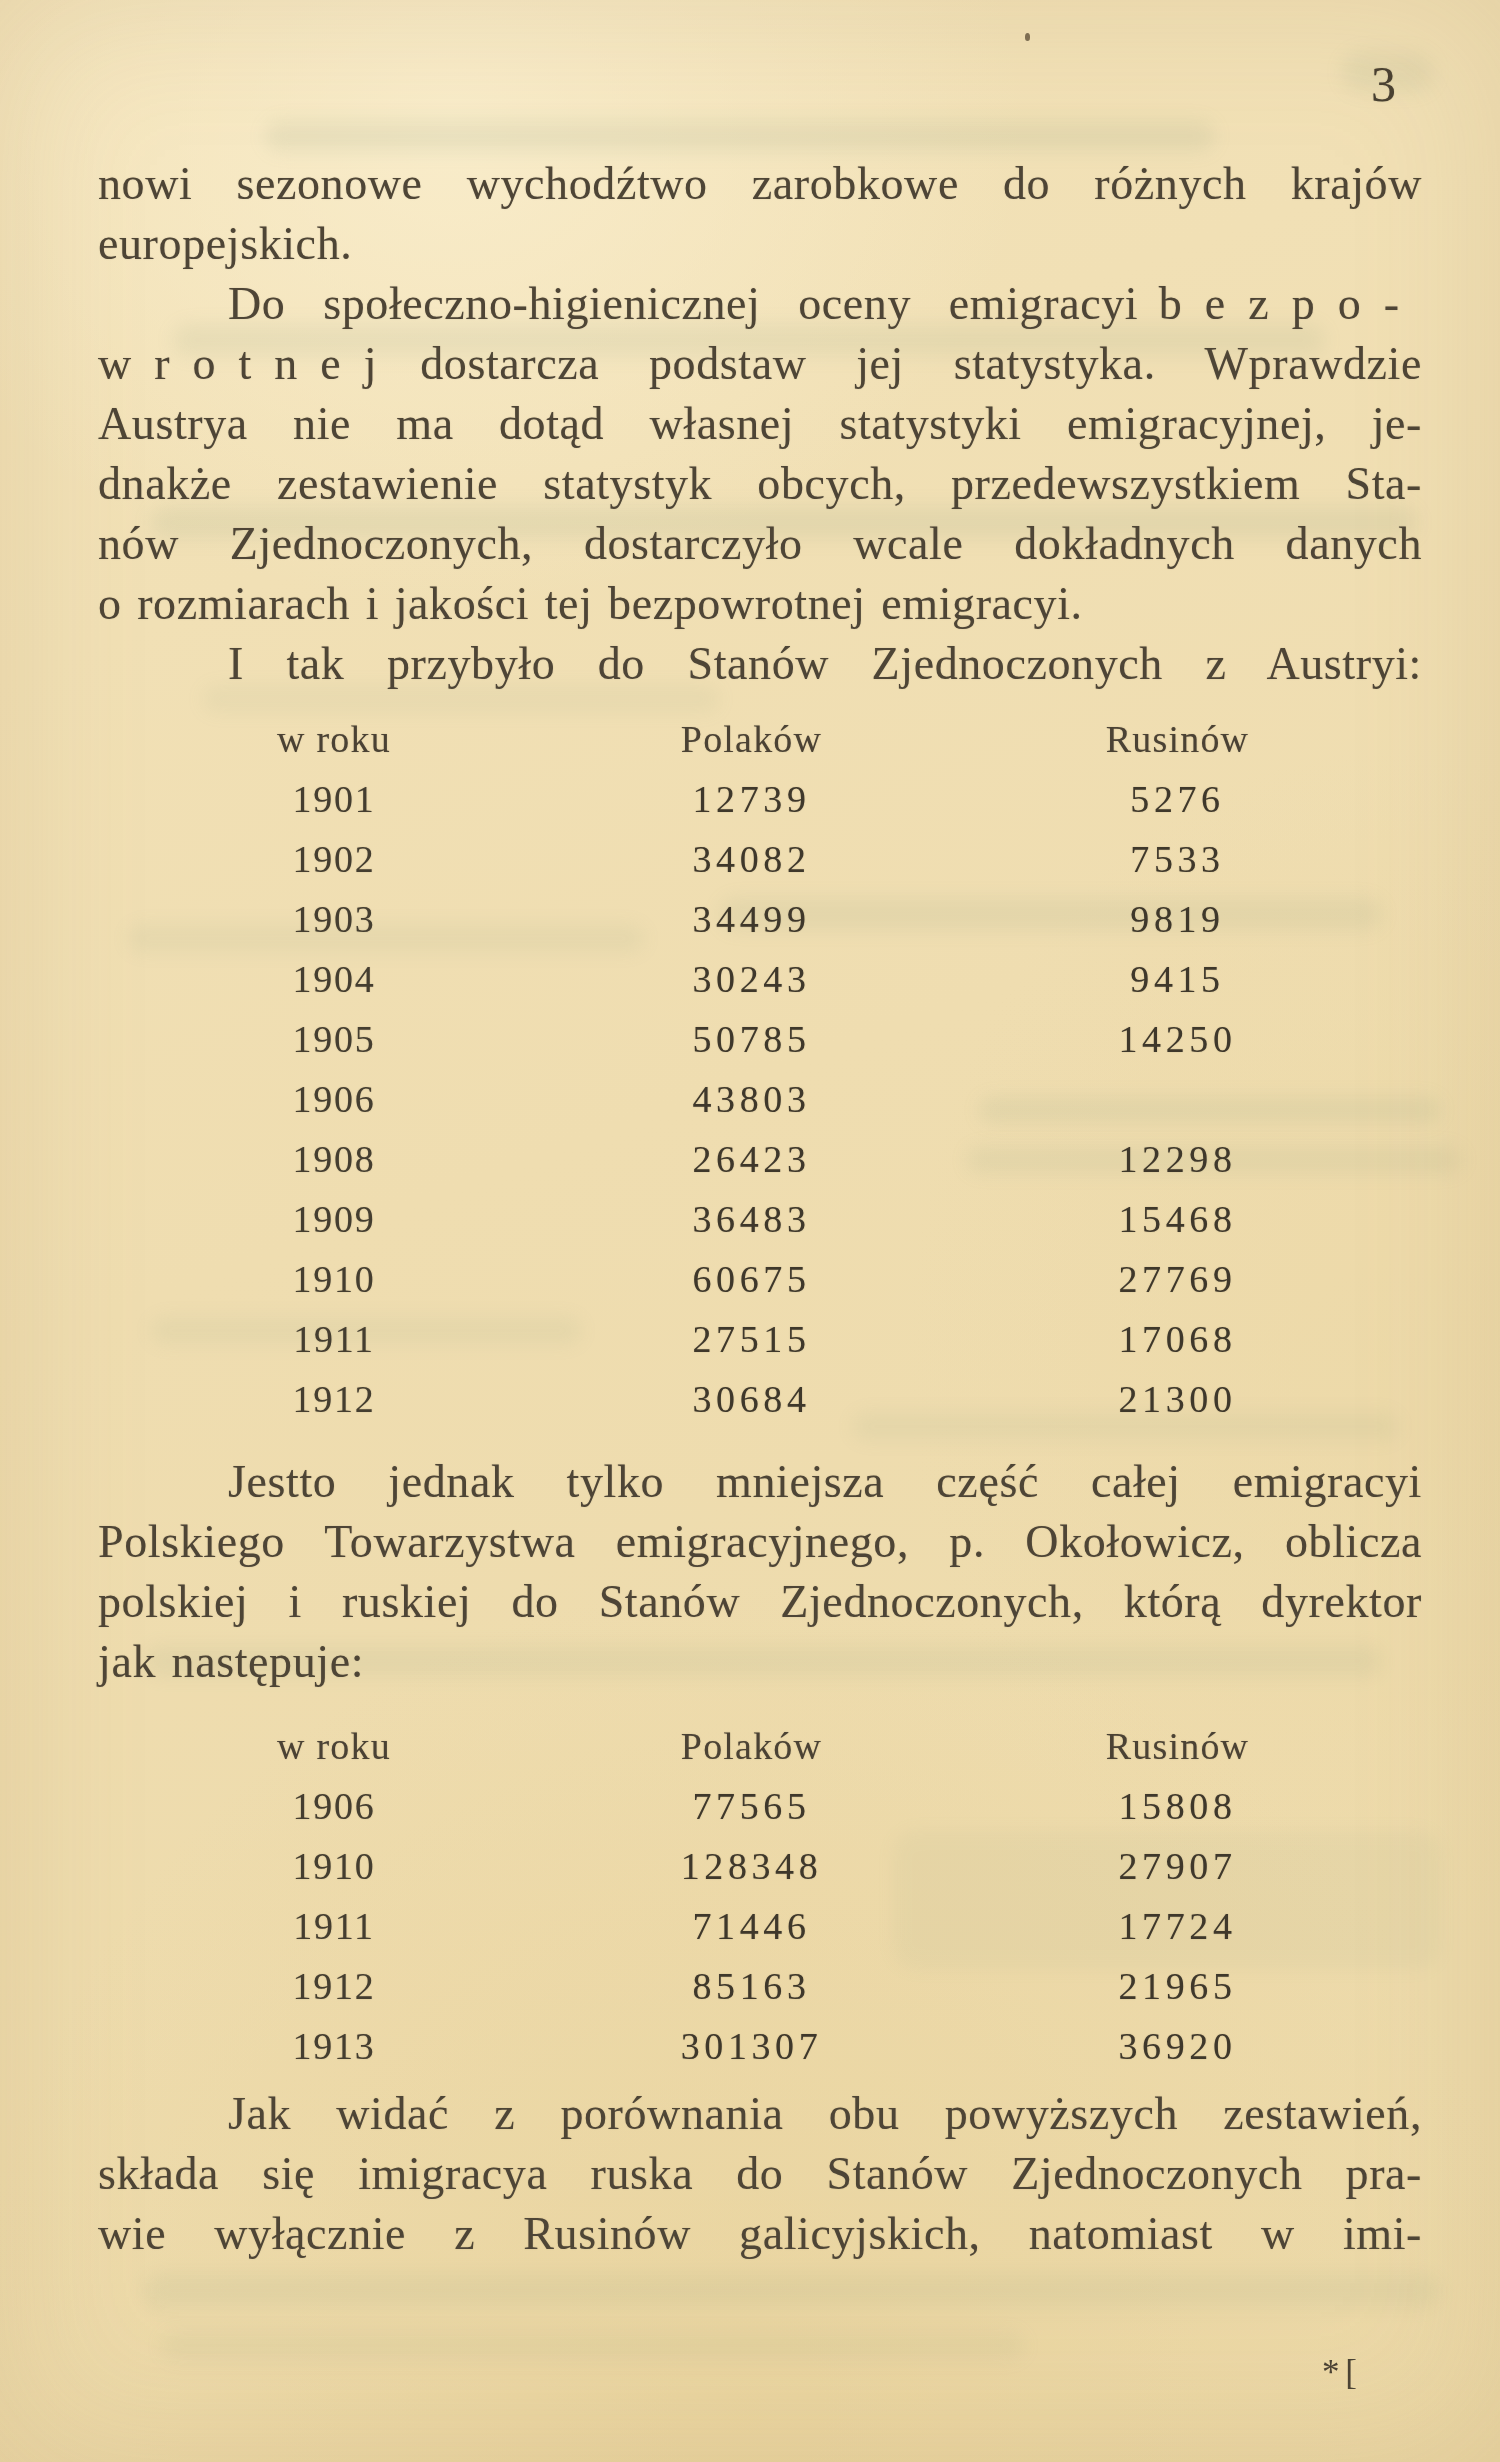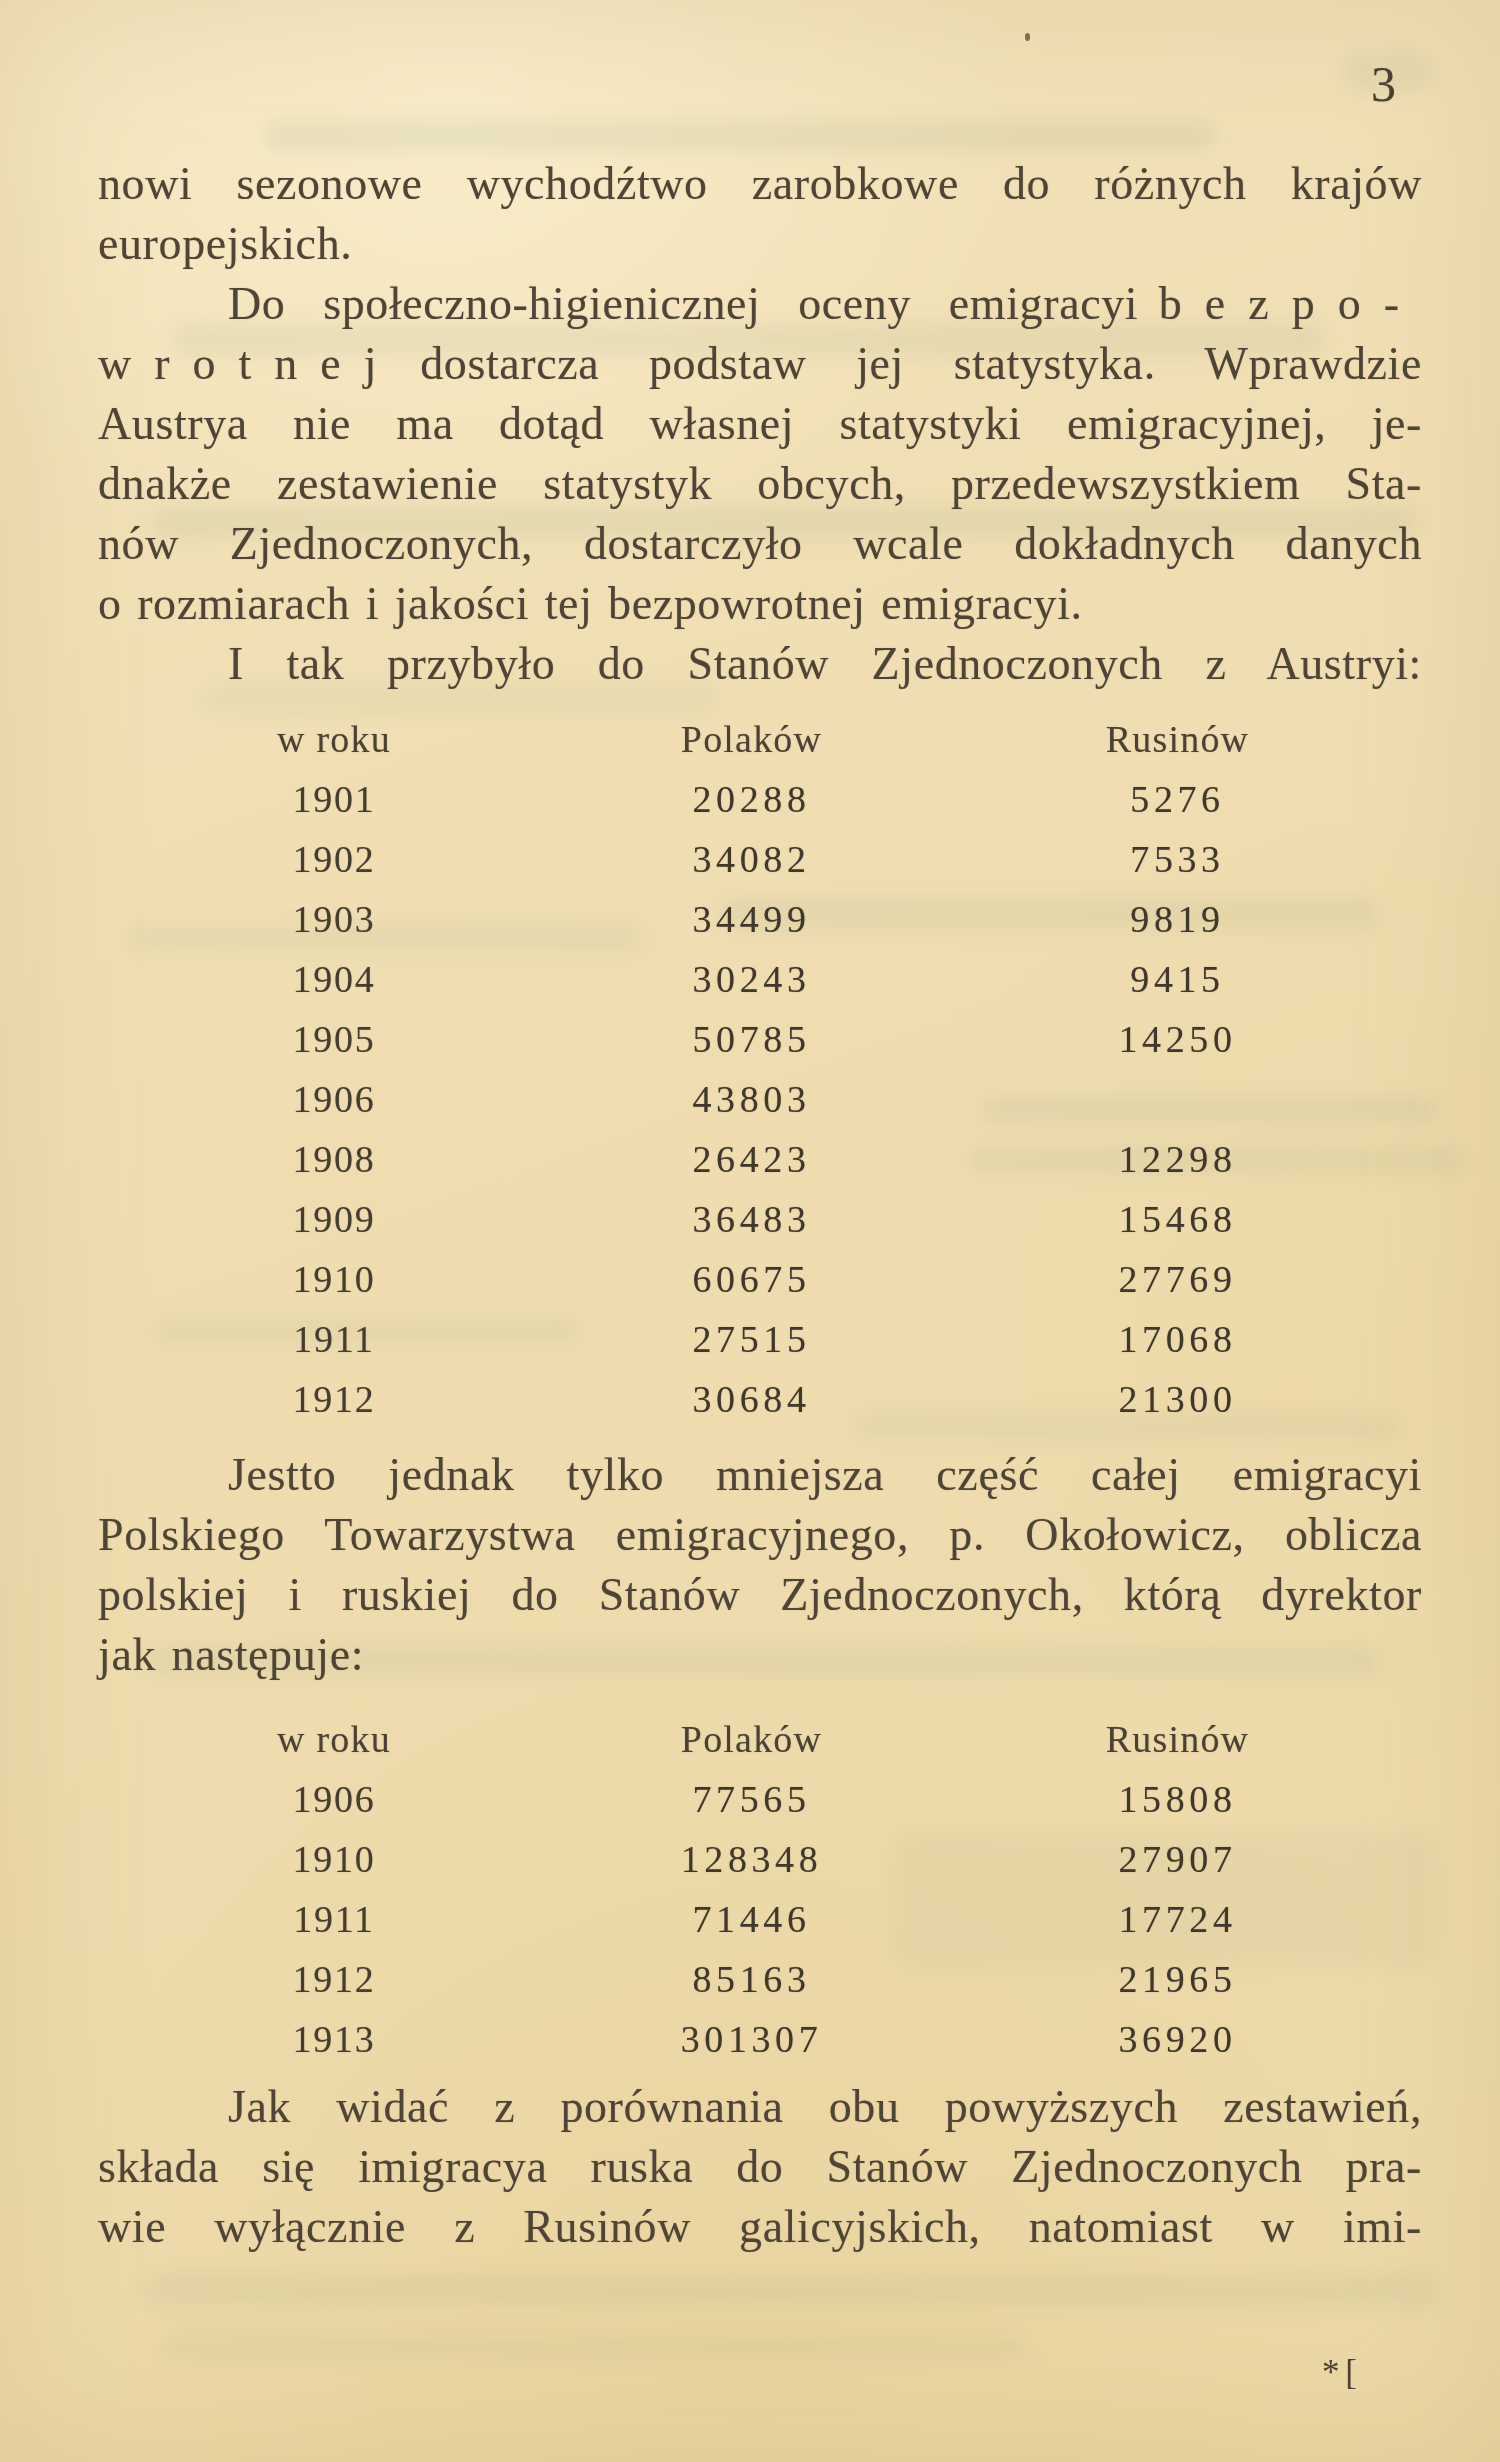"20288" div.cell { text: 20288 -> 12739 }
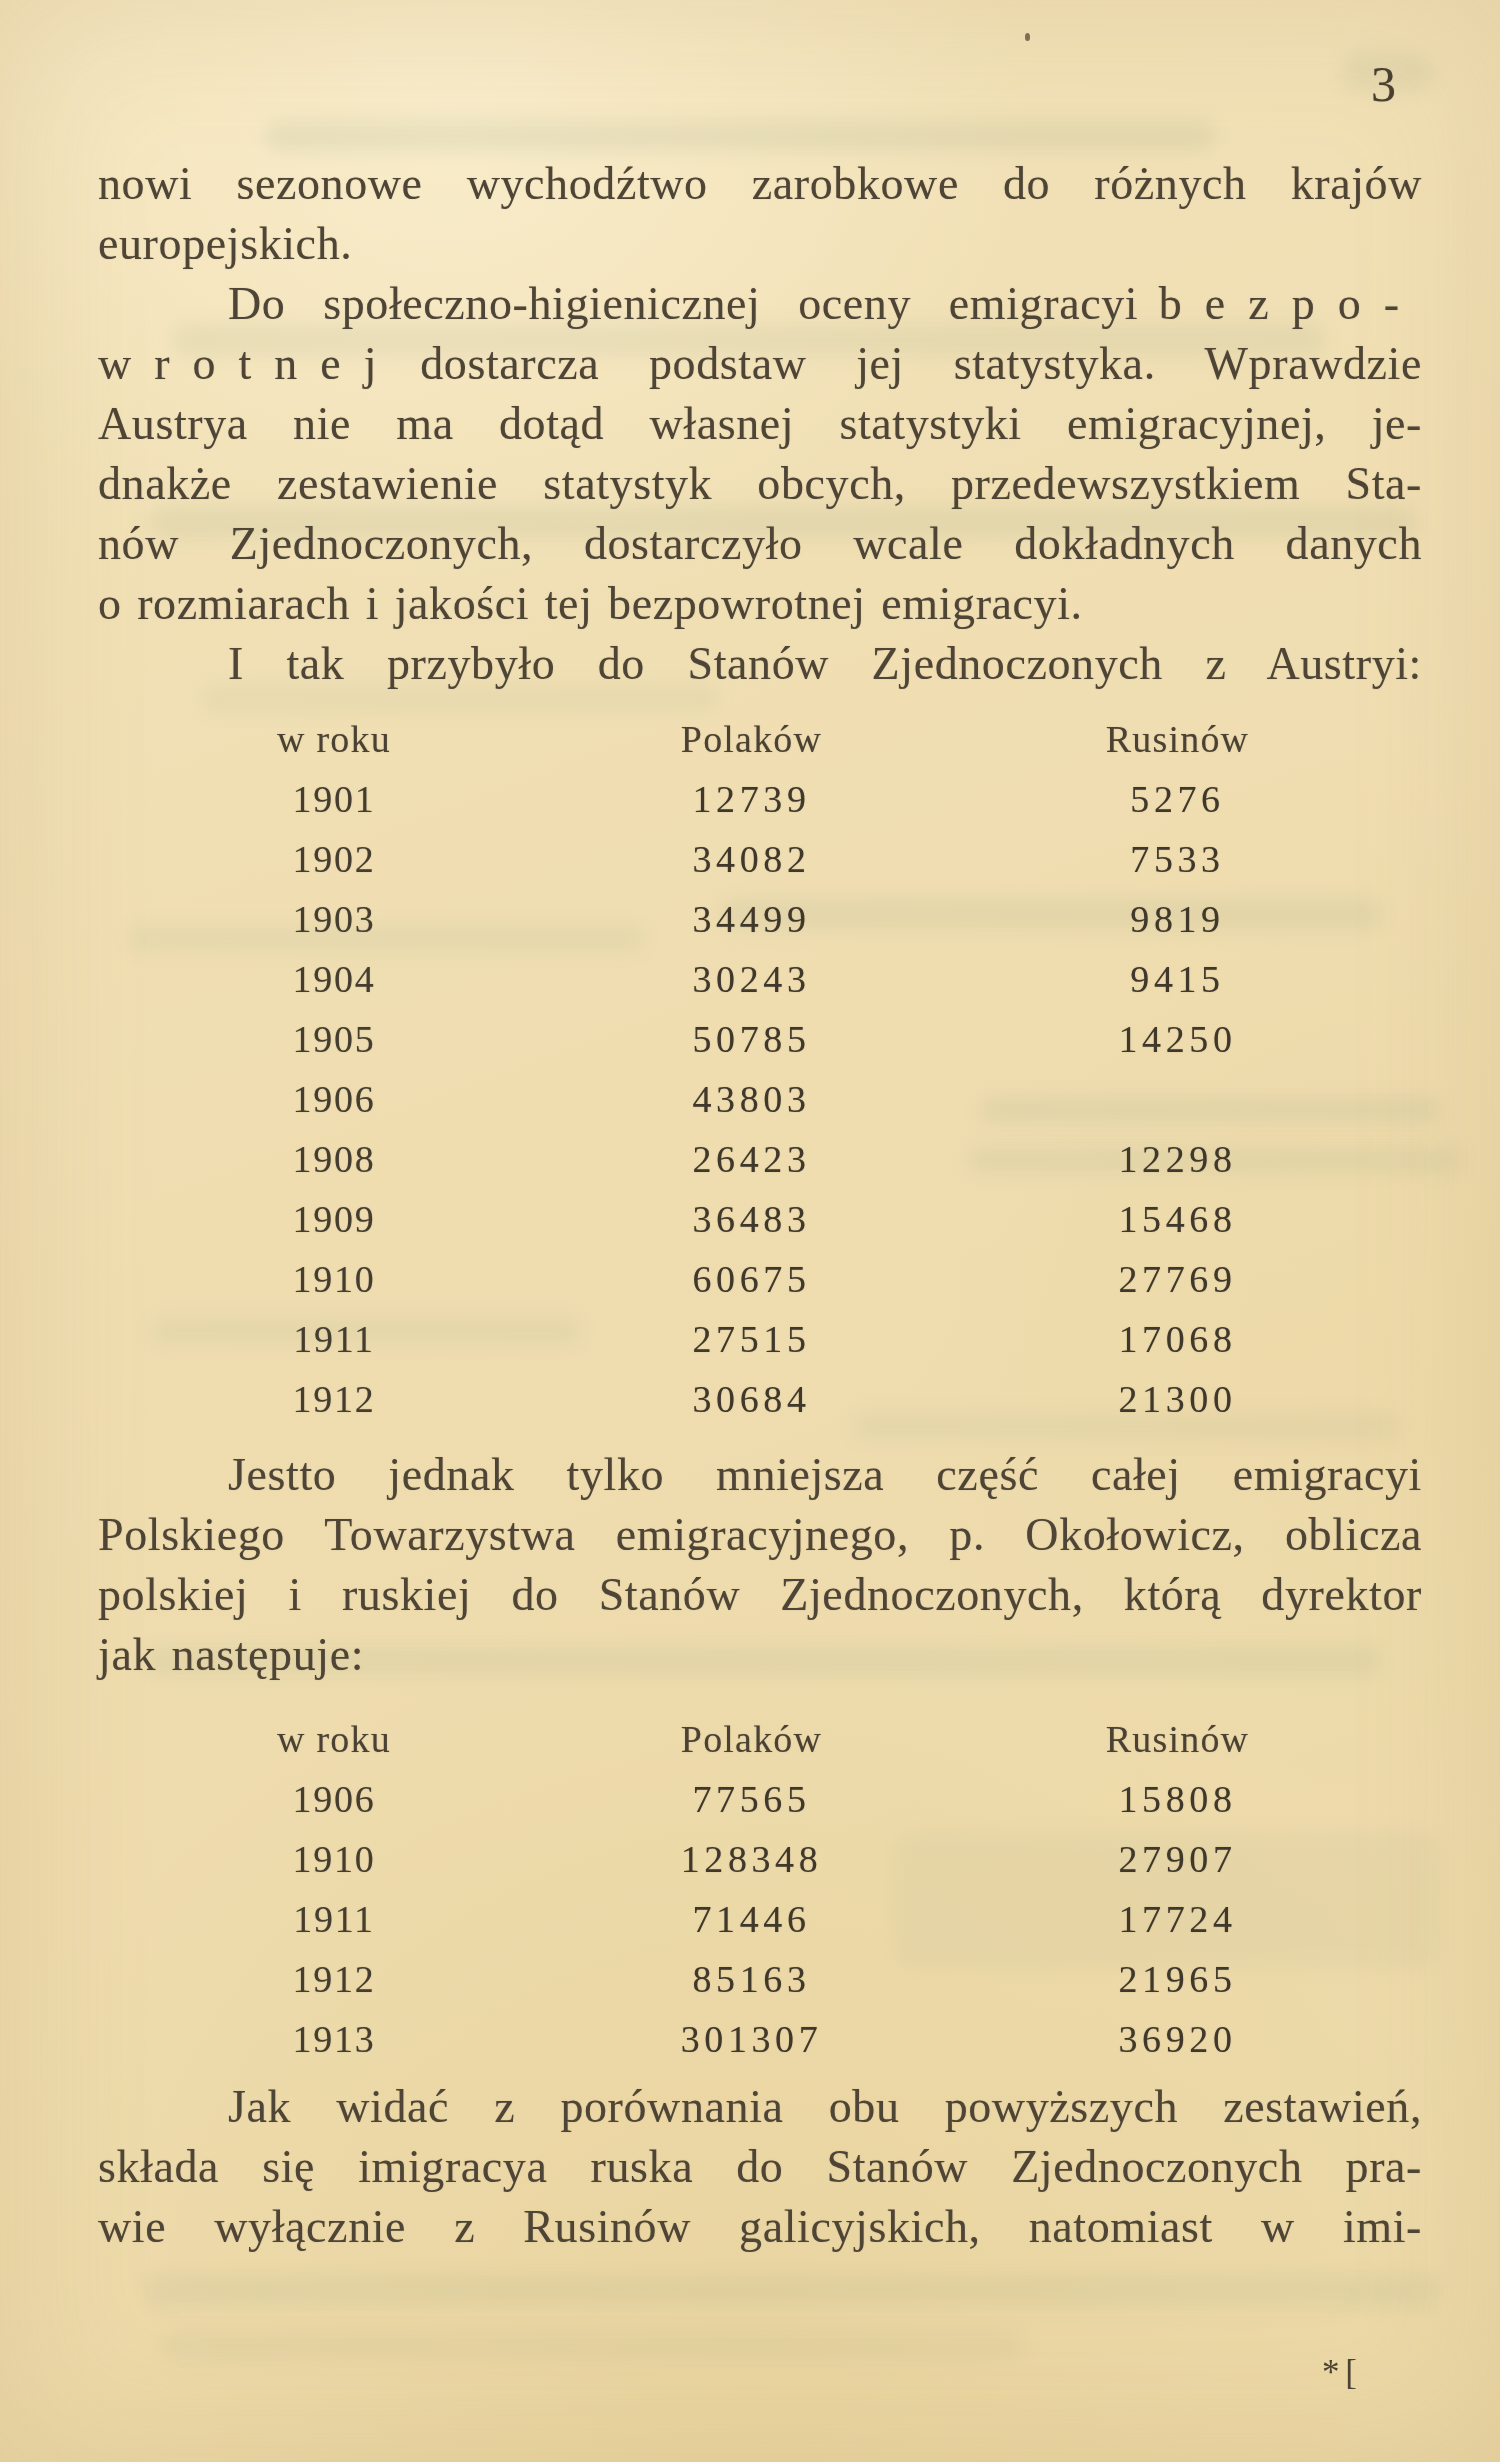"Jestto jednak tylko mniejsza część" .para.p4 { margin-top: 16px -> 23px }
